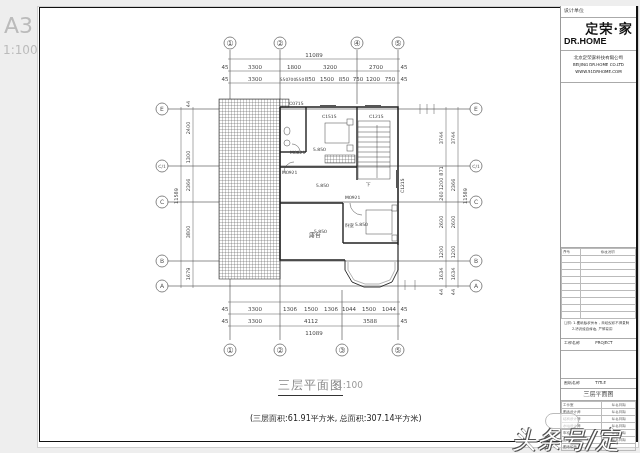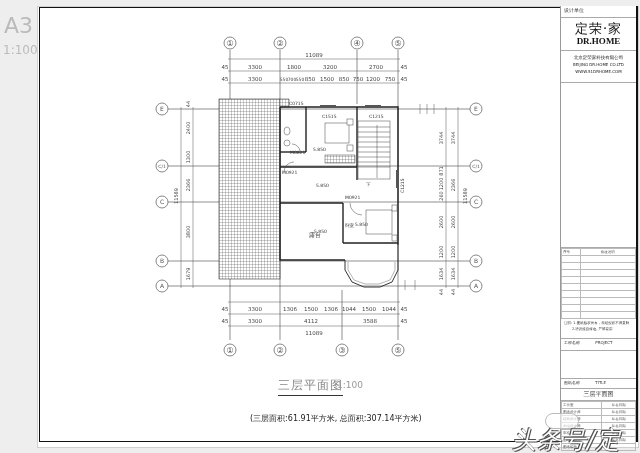"定荣·家" .tb .logo-cn { font-weight: normal -> bold; text-align: center -> right }
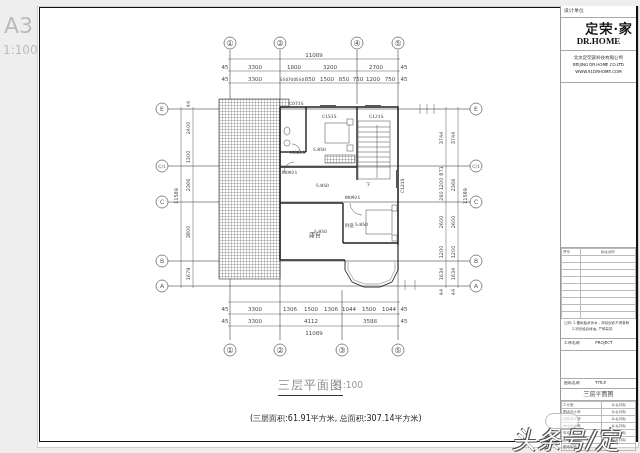"DR.HOME" .tb .logo-en { font-family: Liberation Serif, serif -> Liberation Sans, sans-serif; text-align: center -> left }
